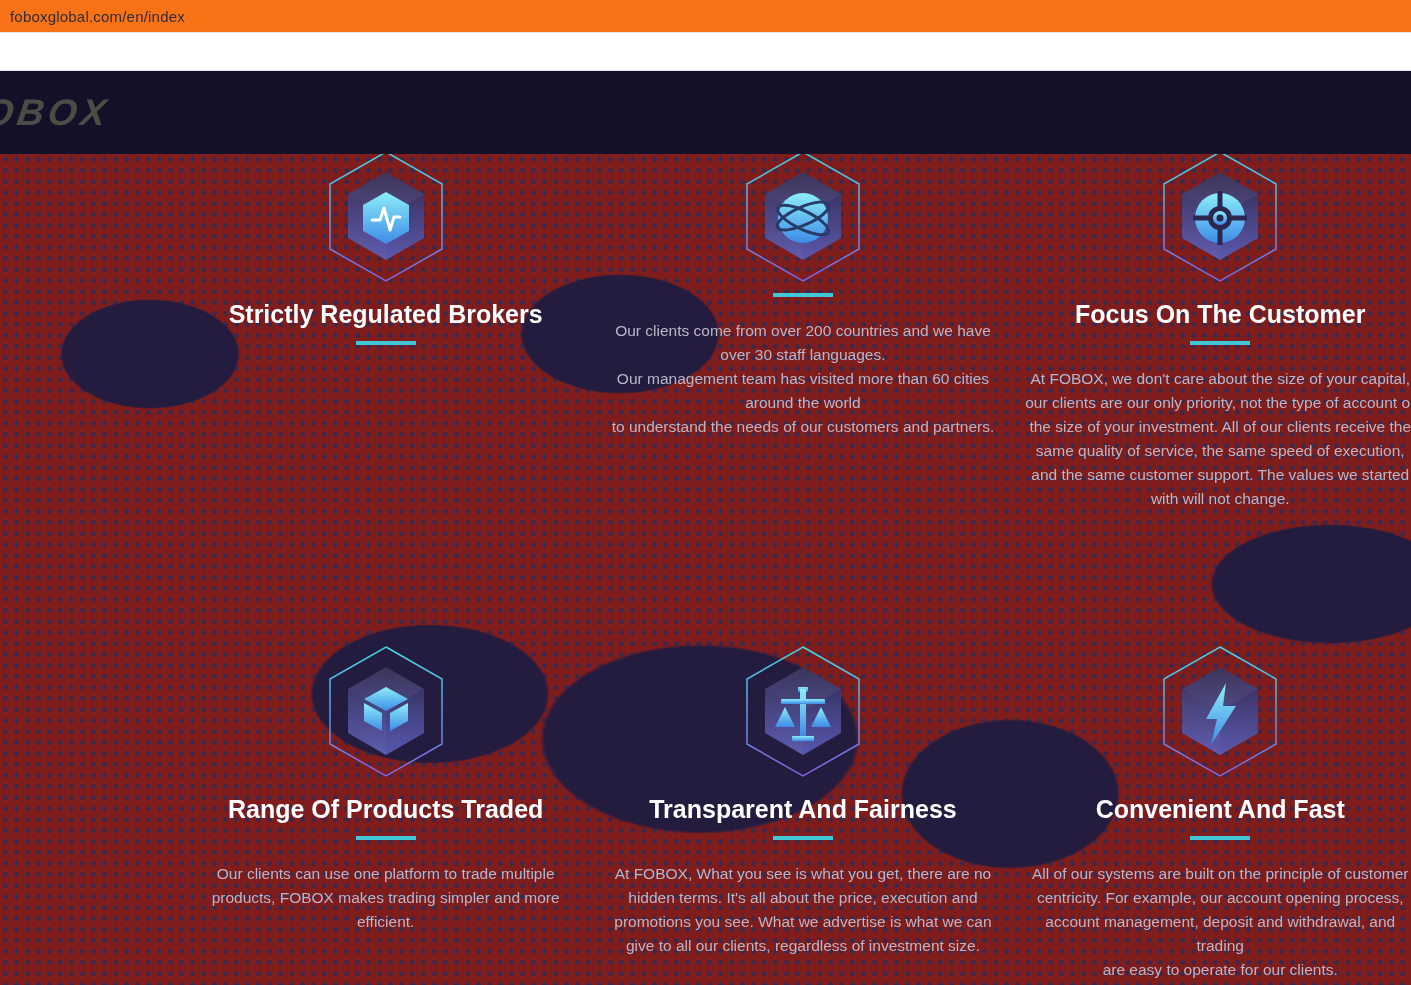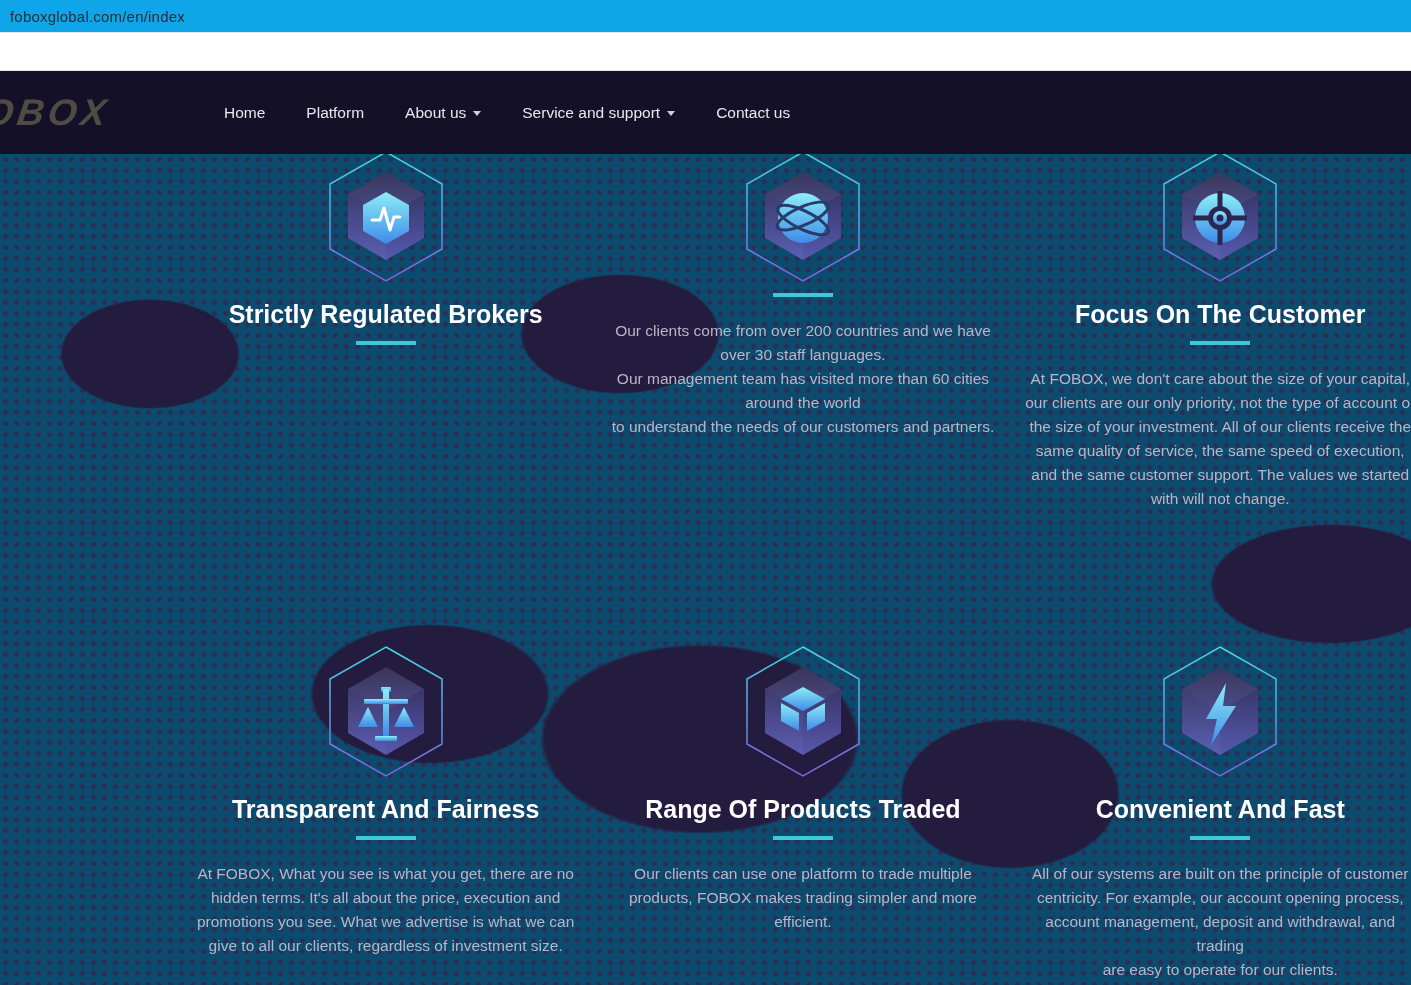"foboxglobal.com/en/index" .addr-bar { background: #0ea5e9 -> #f97316 }
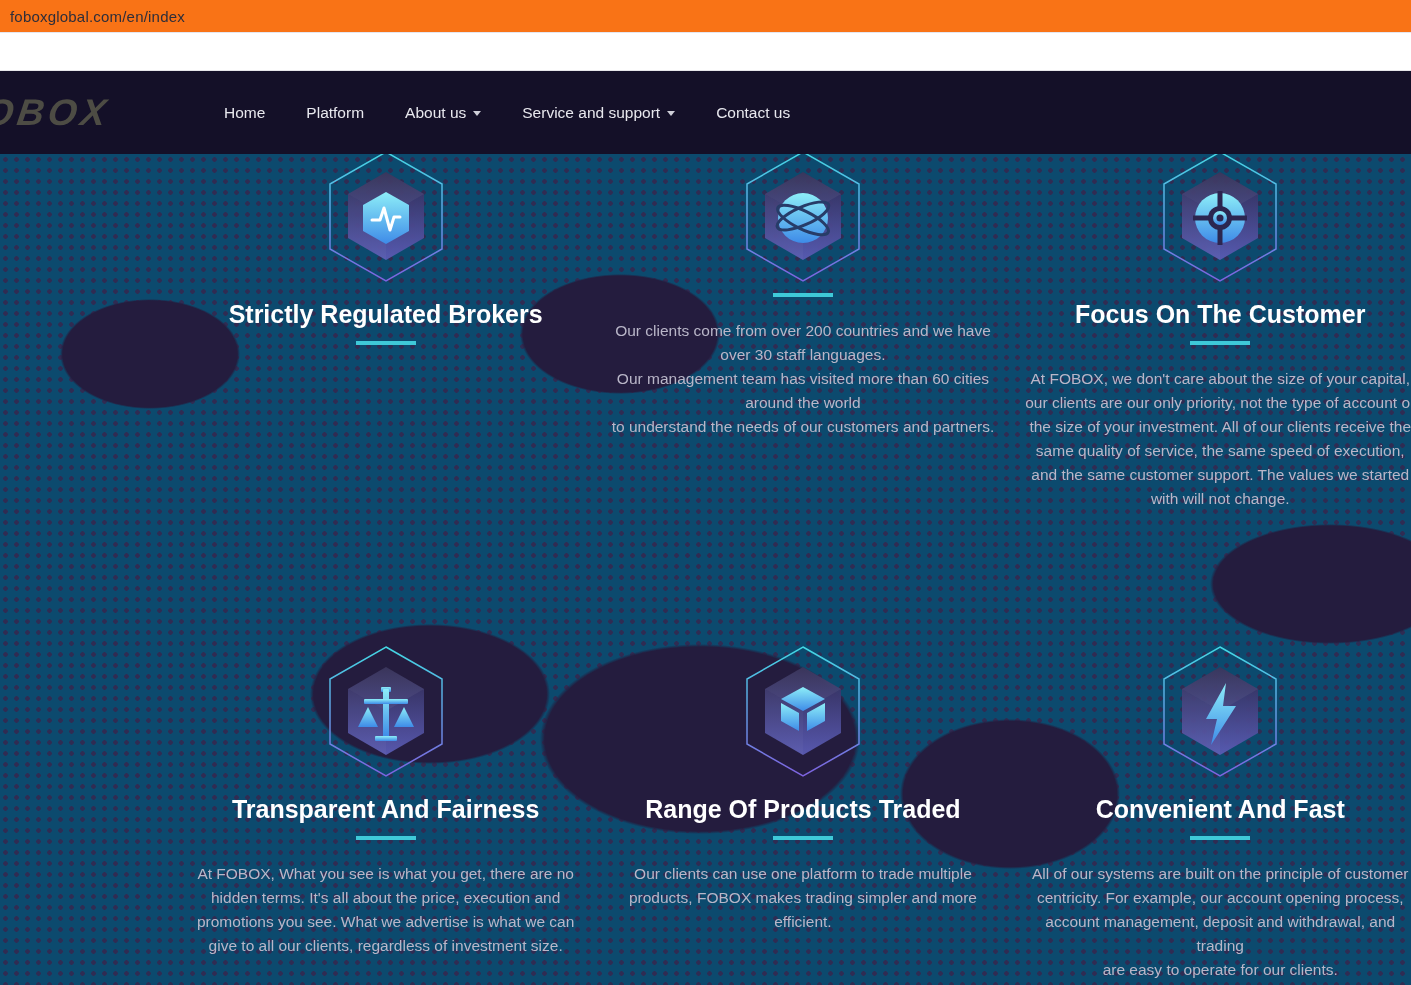"Home" ul.nav-menu { html: <ul> <li> <span>Home</span> </li> <li> <span>Platform</span> </li> <li> <span>About us</span> <span></span> </li> <li> <span>Service and support</span> <span></span> </li> <li> <span>Contact us</span> </li> </ul> -> none }
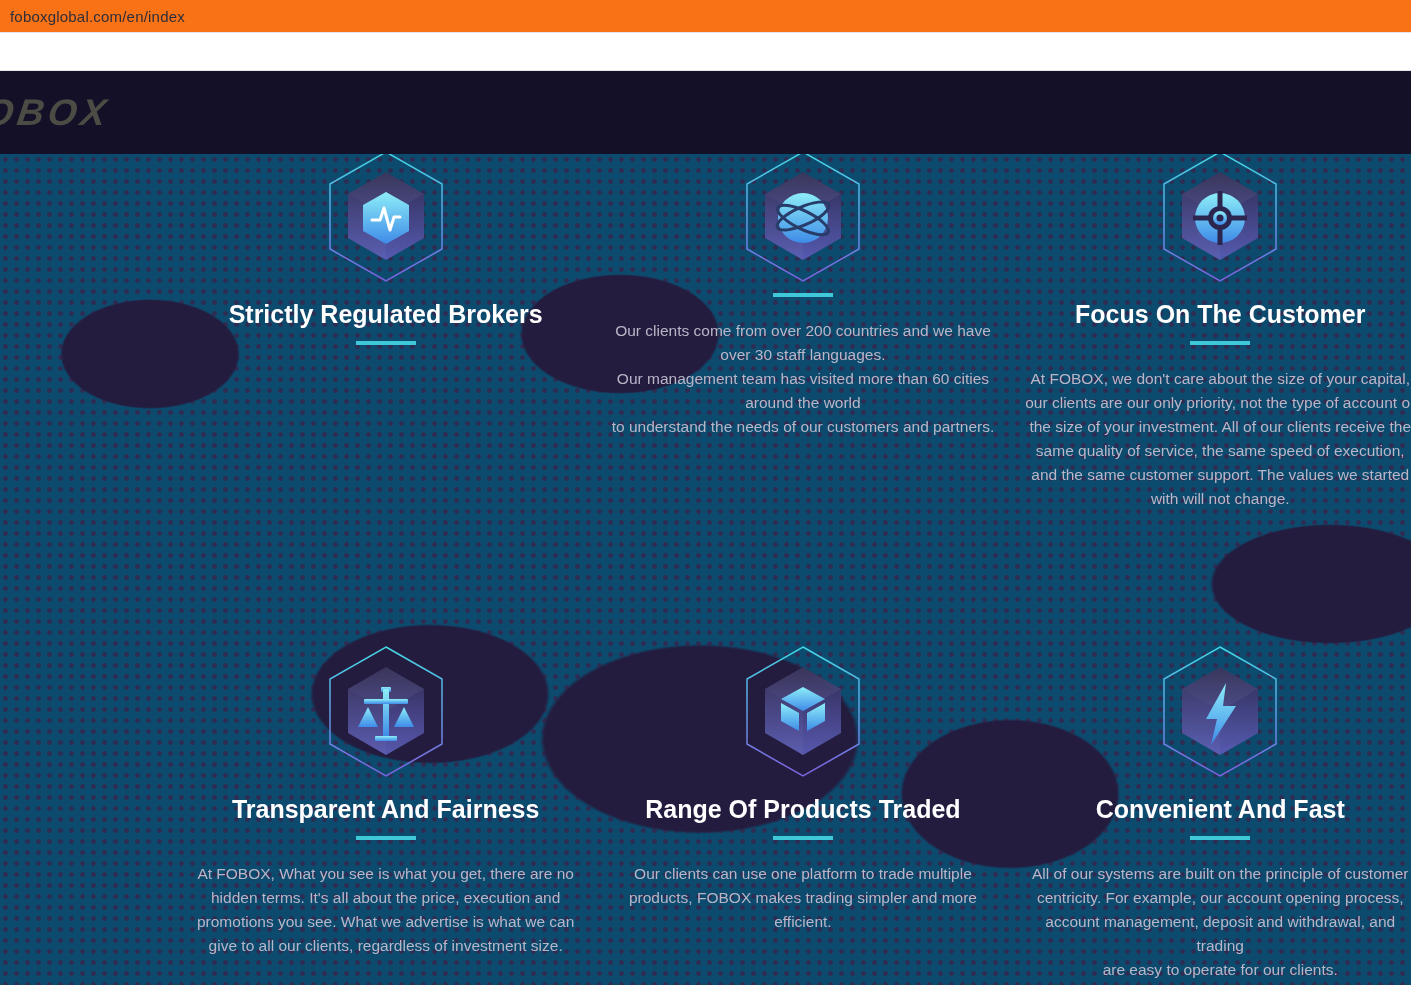"Strictly Regulated Brokers" .main { background: #0c4a6e -> #7f1d1d }
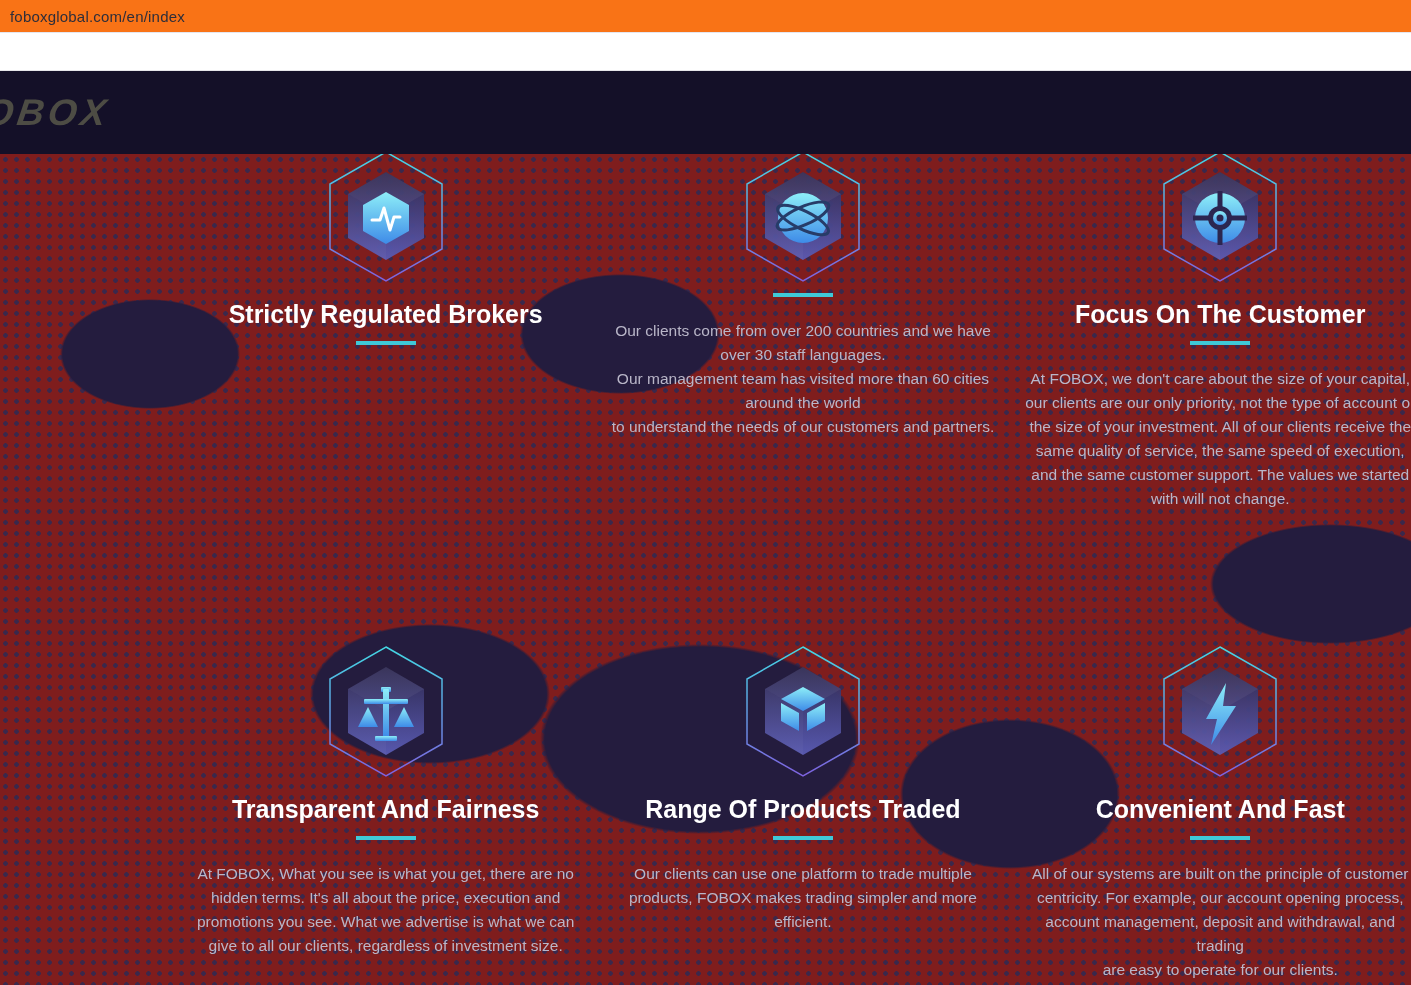"Transparent And Fairness" div.card { order: before "Range Of Products Traded" -> after "Range Of Products Traded" }
